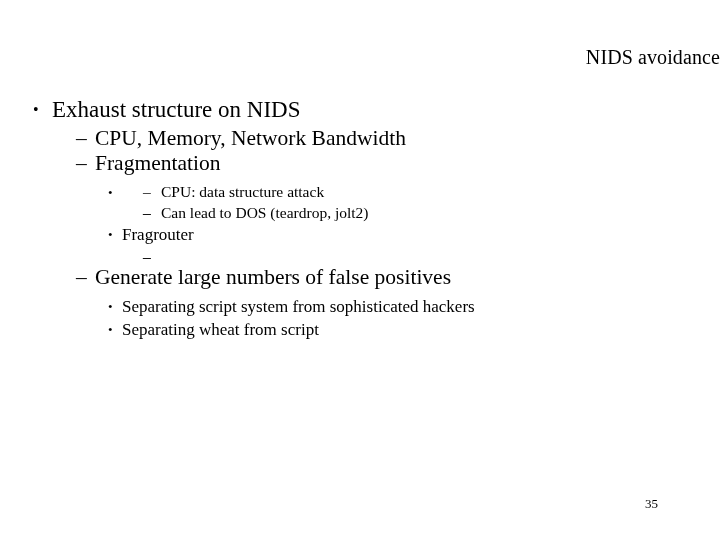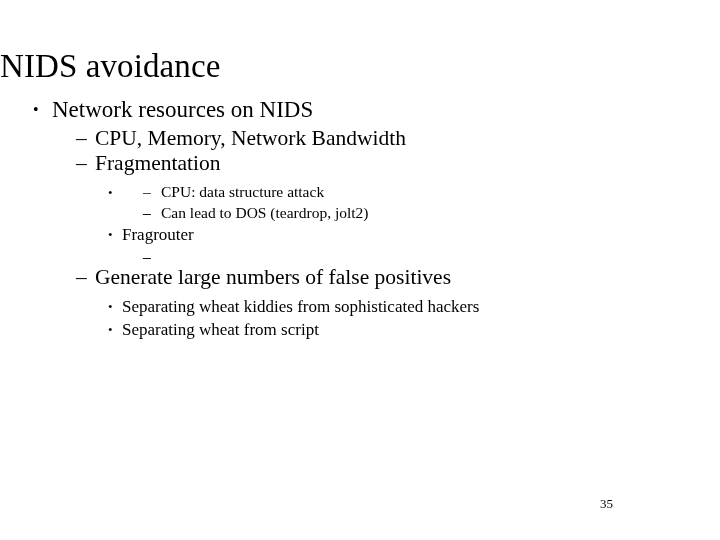"NIDS avoidance" #slide-title { font-size: 33px -> 20px; text-align: left -> right }
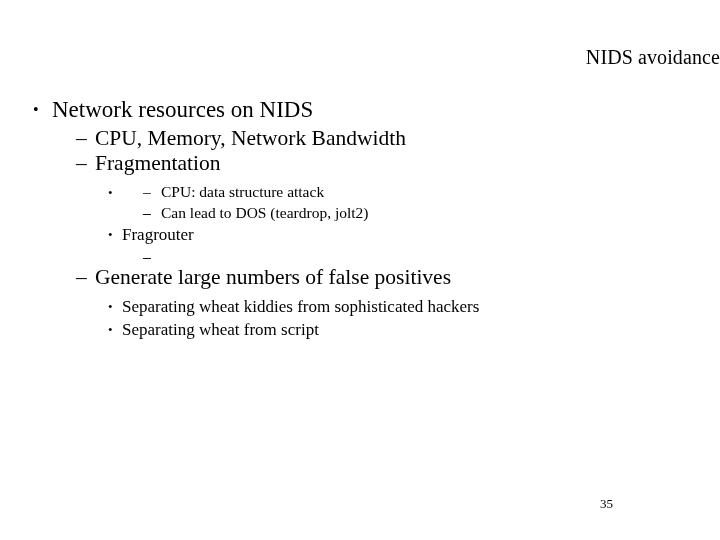"Network resources on NIDS" span.text { text: Network resources -> Exhaust structure }
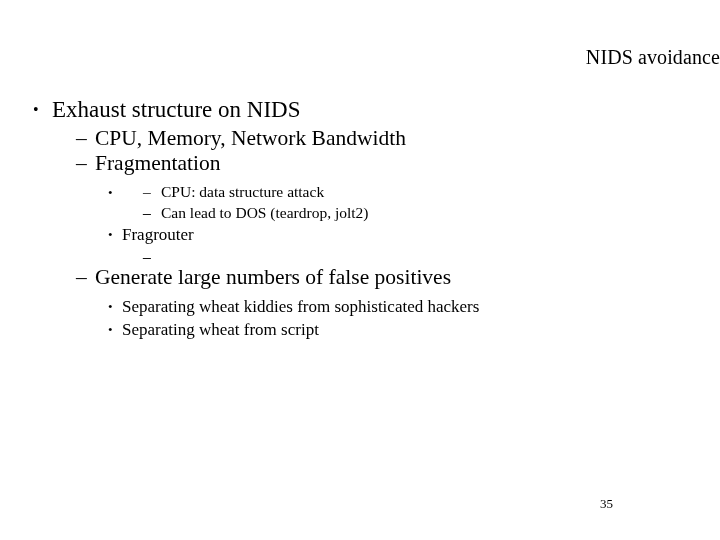"Separating wheat kiddies from" span.text { text: wheat kiddies -> script system }
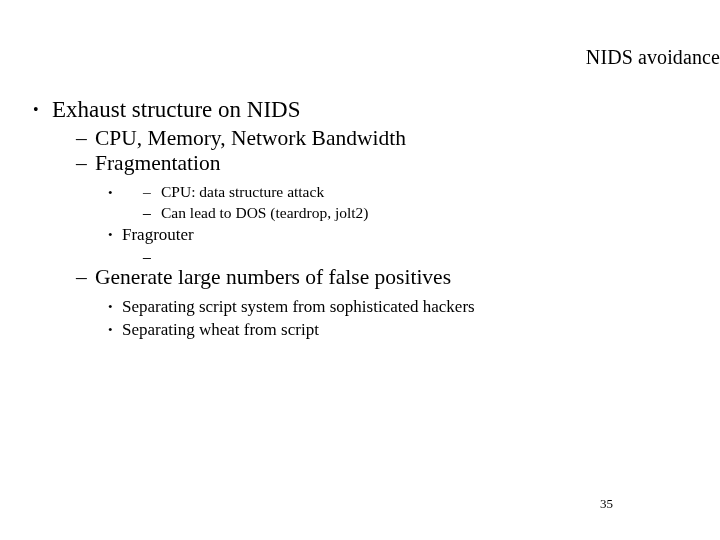"35" #page-number { text-align: none -> right }
